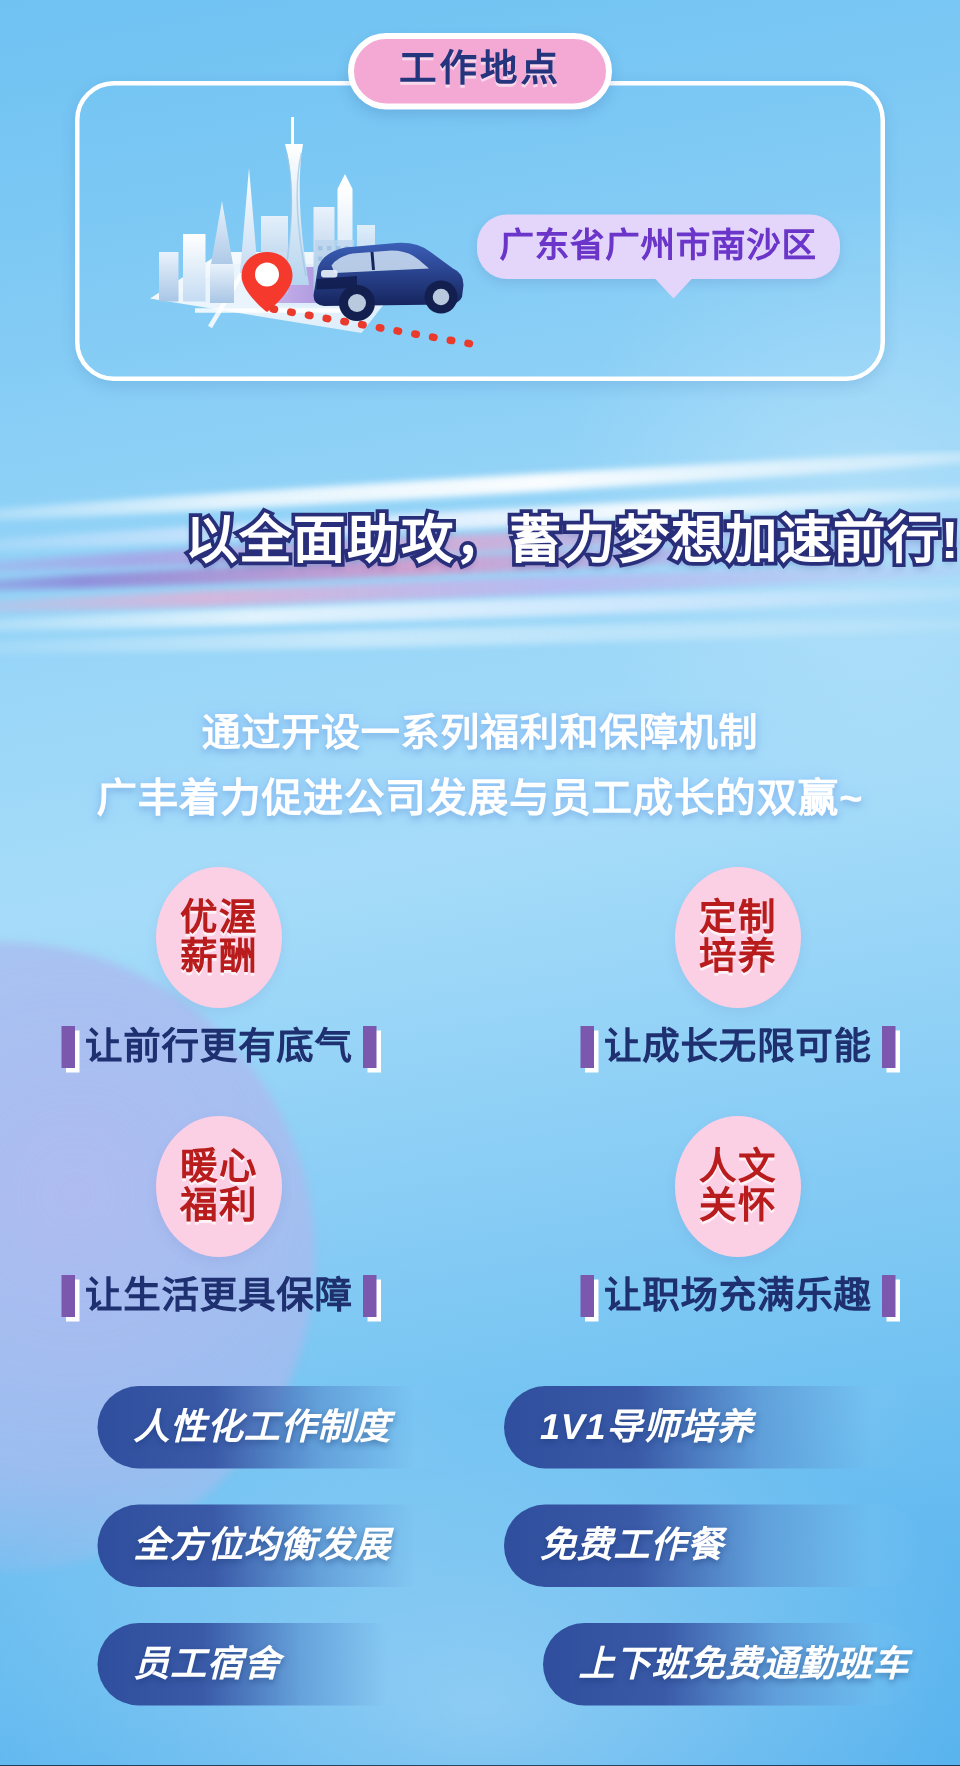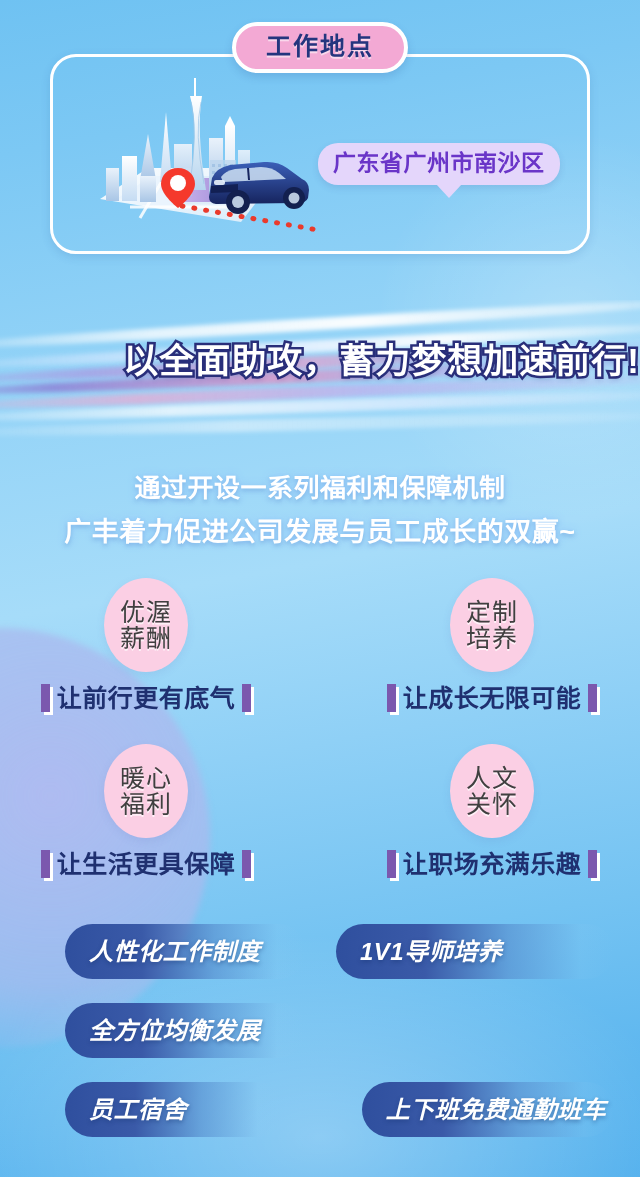"优渥" .circle b { color: #404040 -> #b91c1c; font-weight: 400 -> 700 }
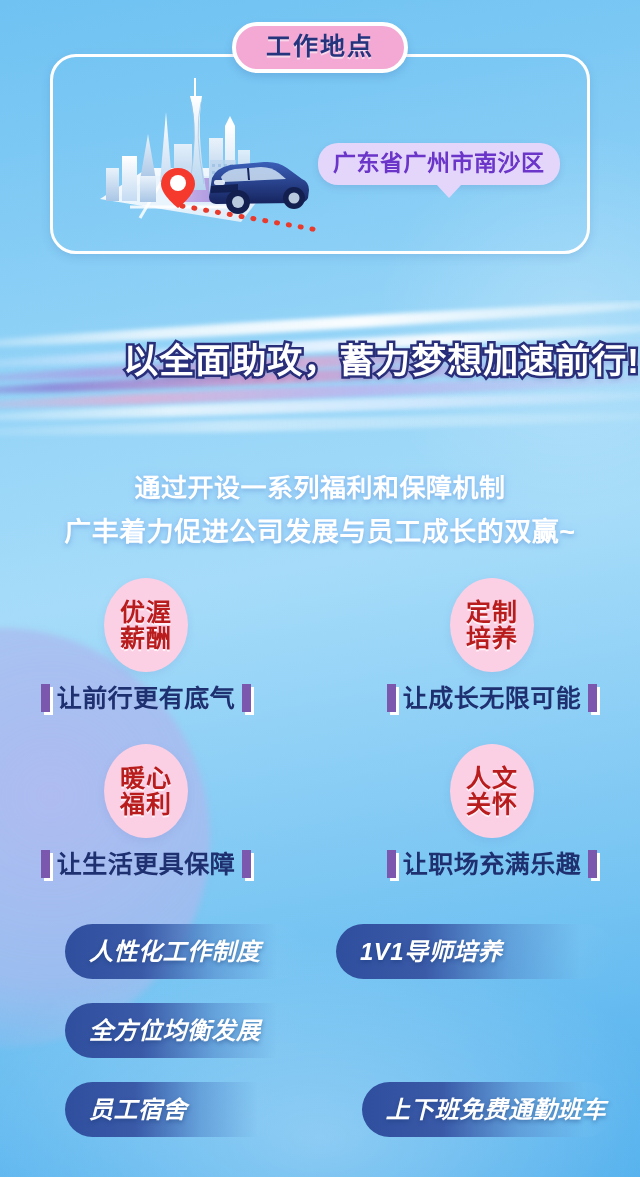"免费工作餐" div.pcol { html: none -> <div> <div> <span>免费工作餐</span> </div> </div> }
